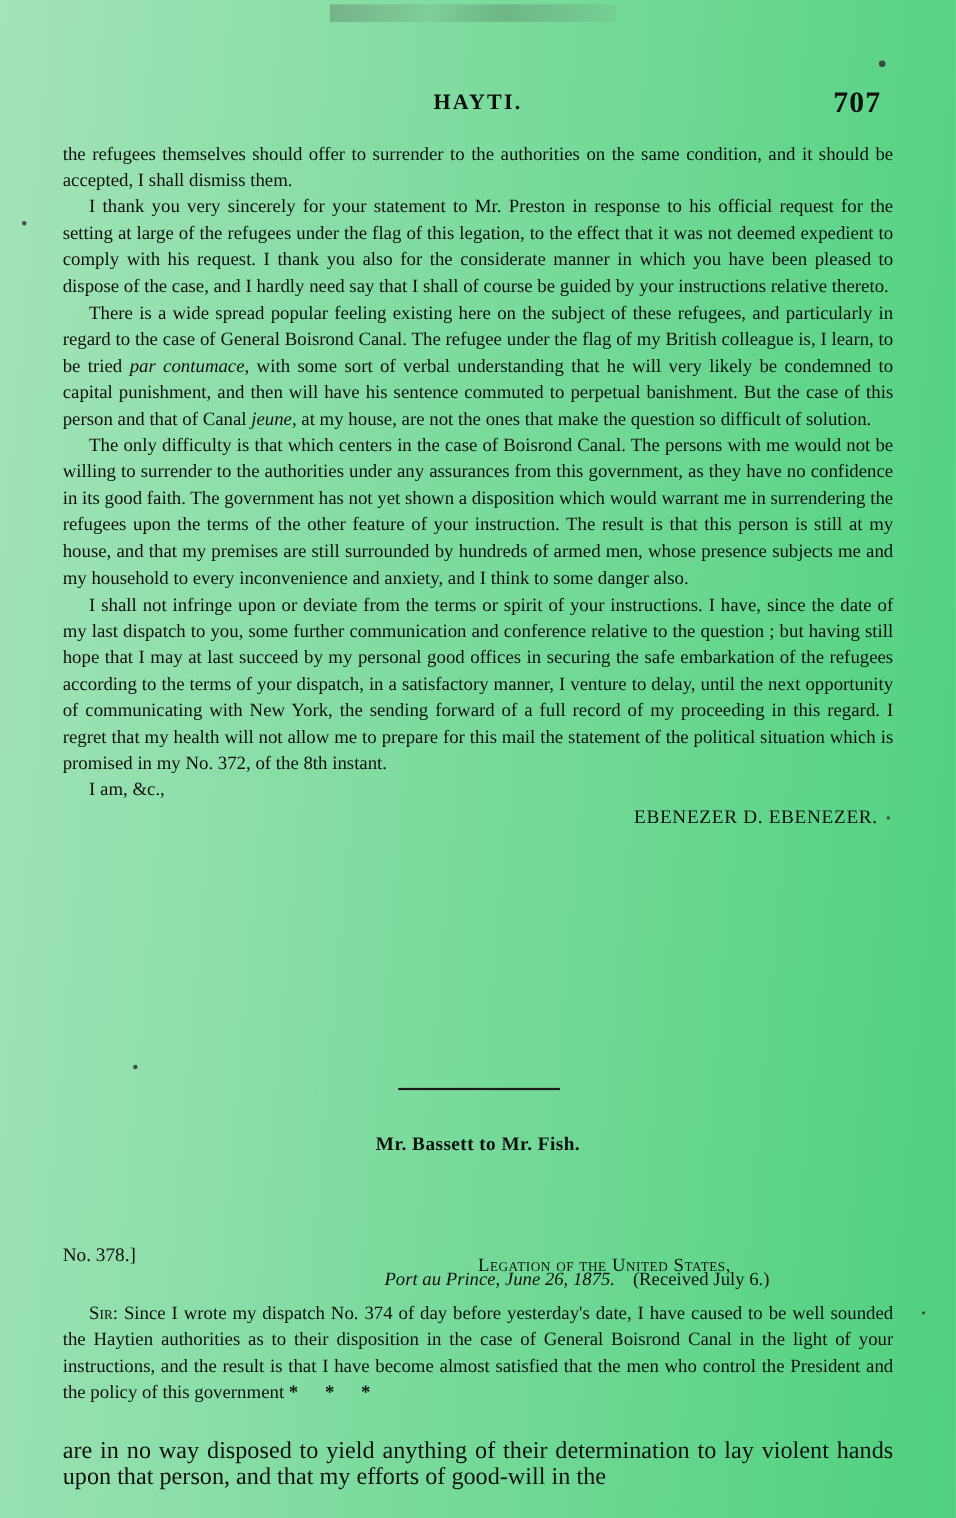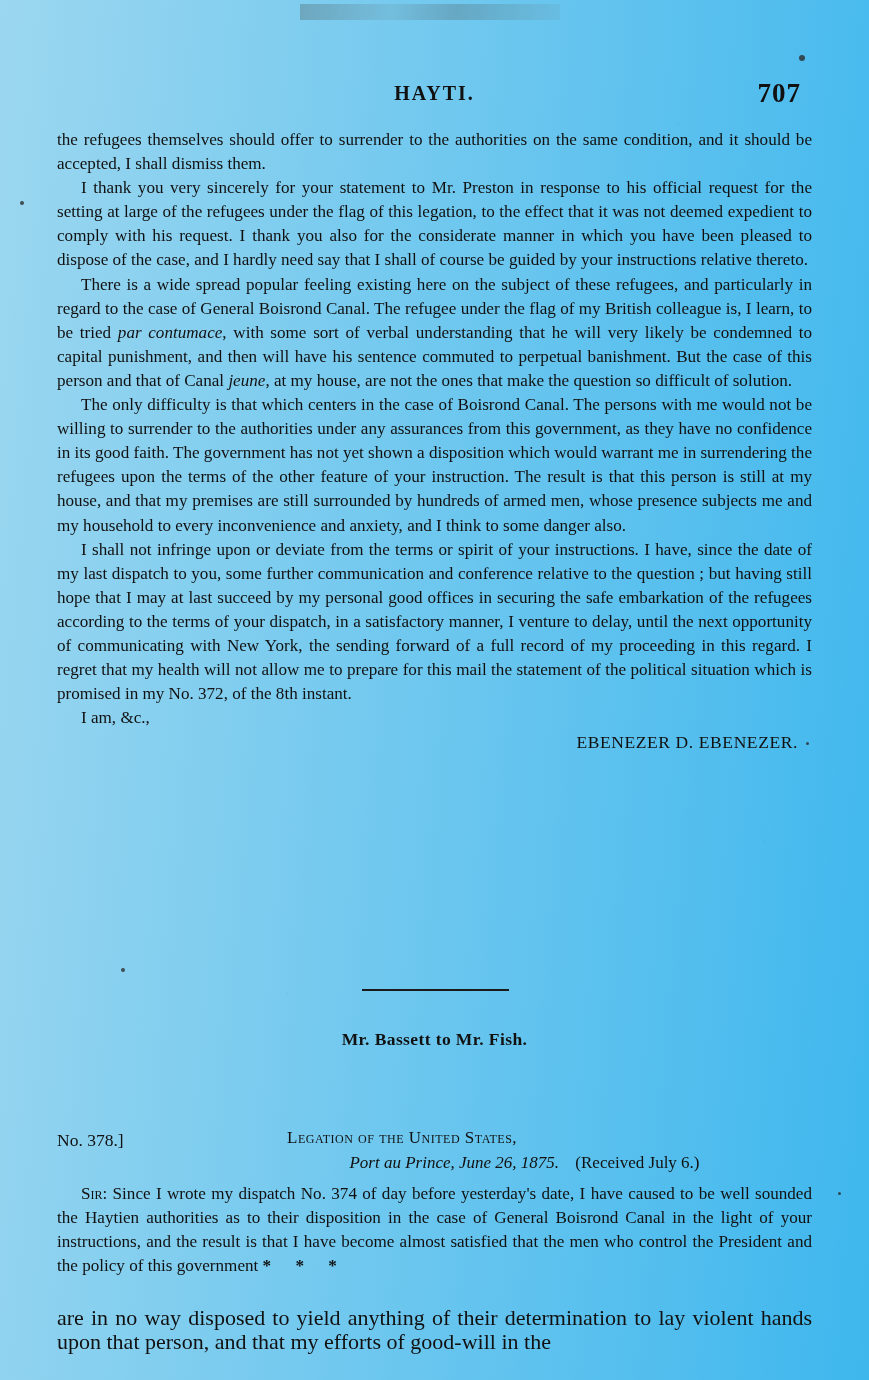"HAYTI." .page { background: #0ea5e9 -> #22c55e }
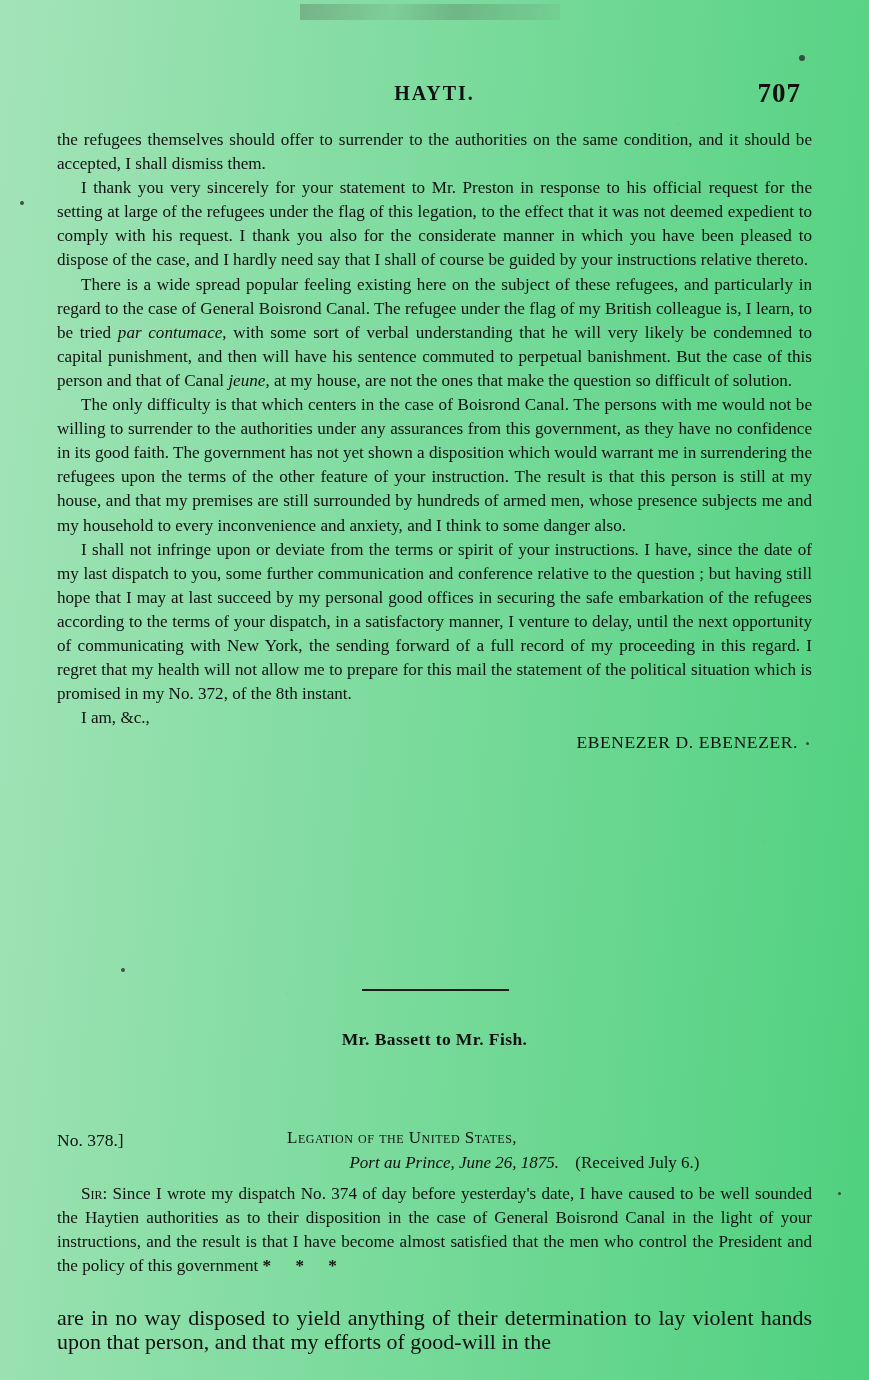"Legation of the United States," .legation { text-align: left -> center; top: 0 -> 12px }
